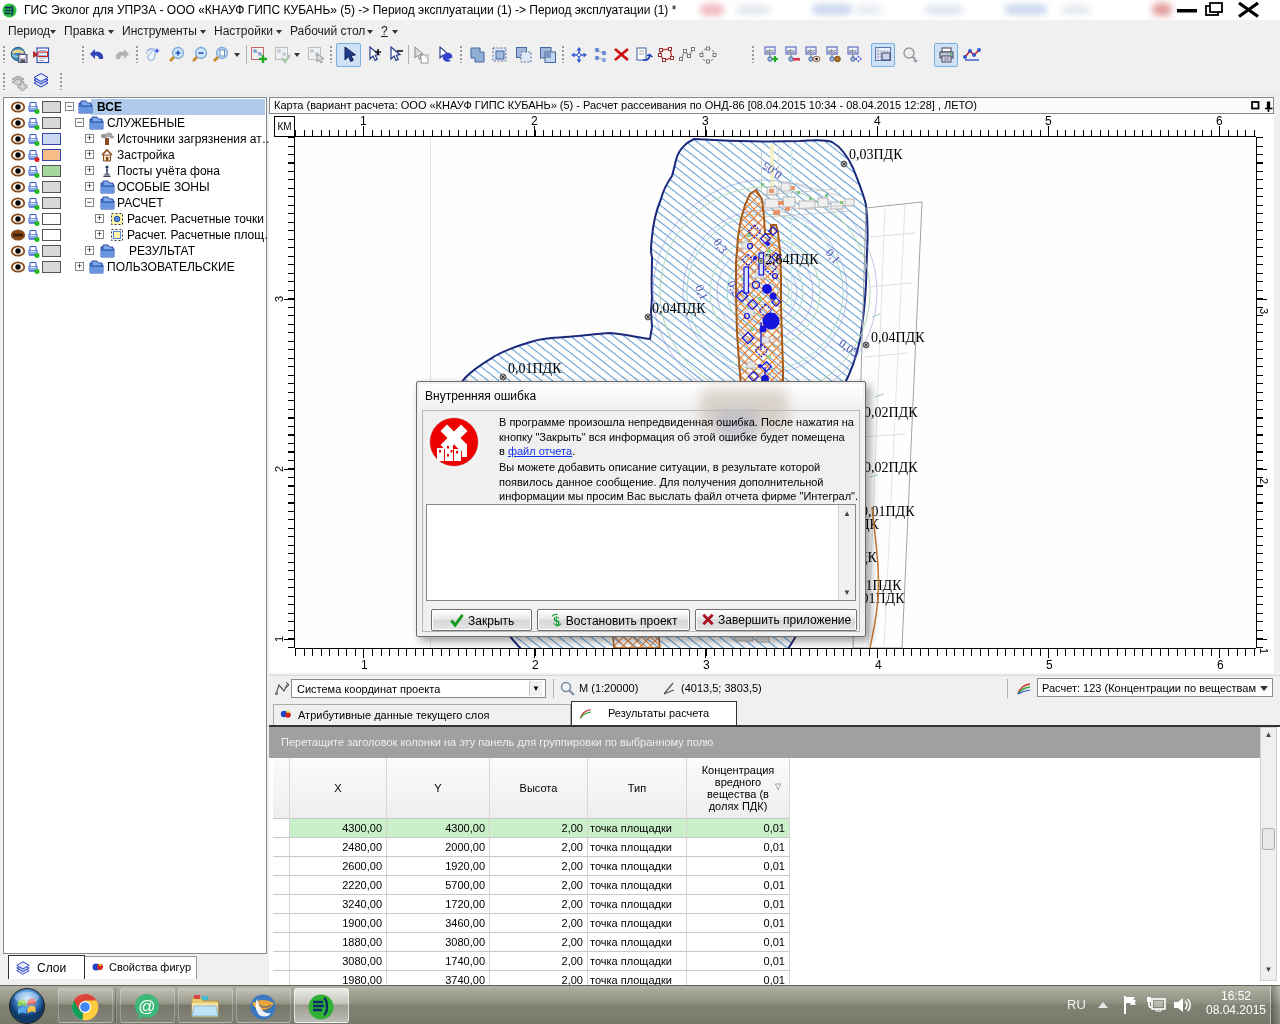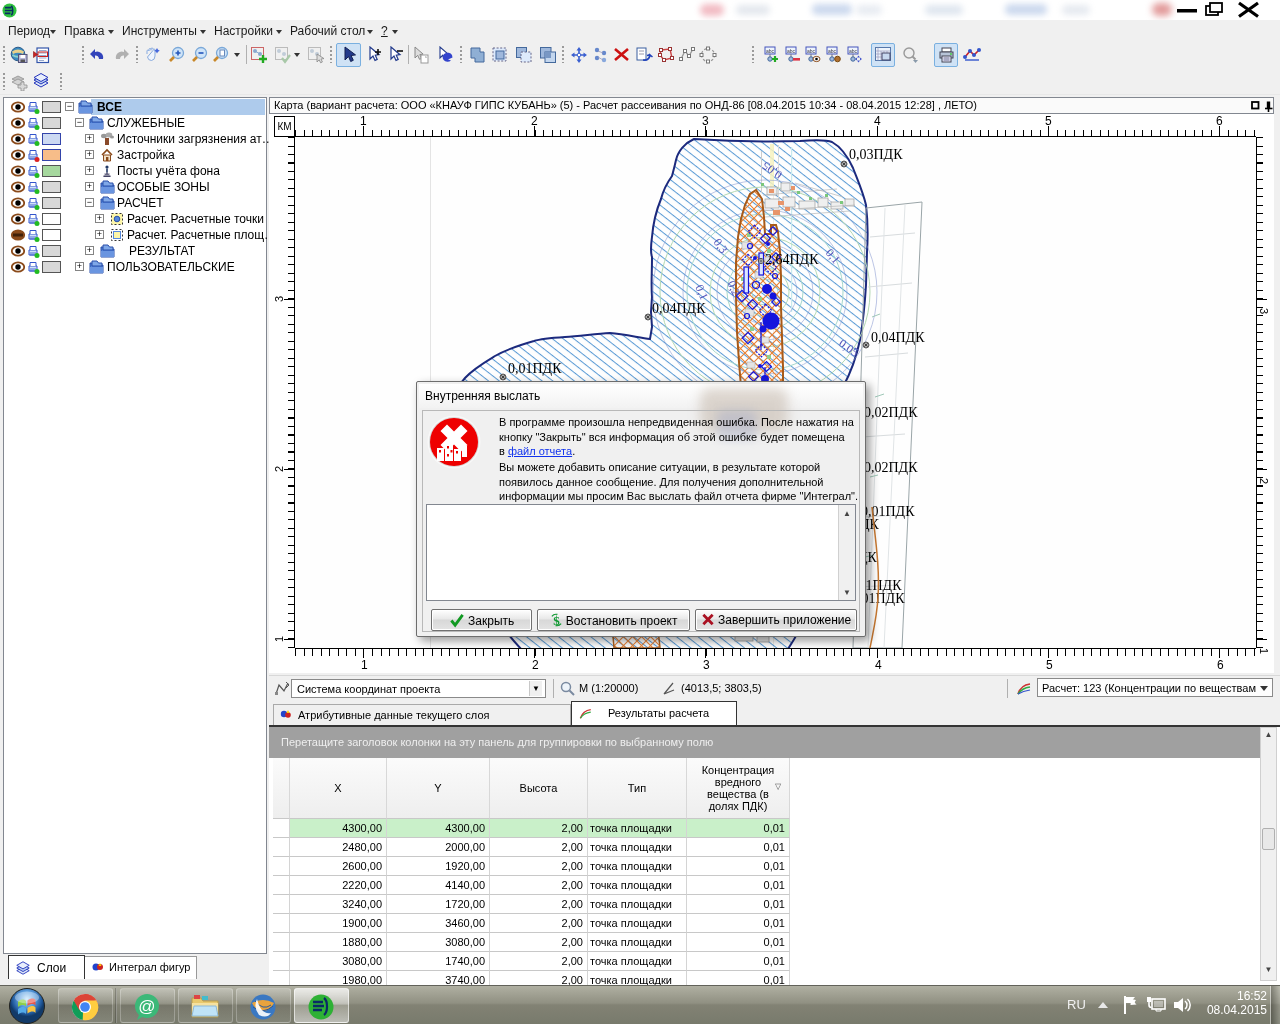"ГИС Эколог для УПРЗА -" div.abs { html: none -> <div>ГИС Эколог для УПРЗА - ООО «КНАУФ ГИПС КУБАНЬ» (5) -&gt; Период эксплуатации (1) -&gt; Период эксплуатации (1) *</div> }
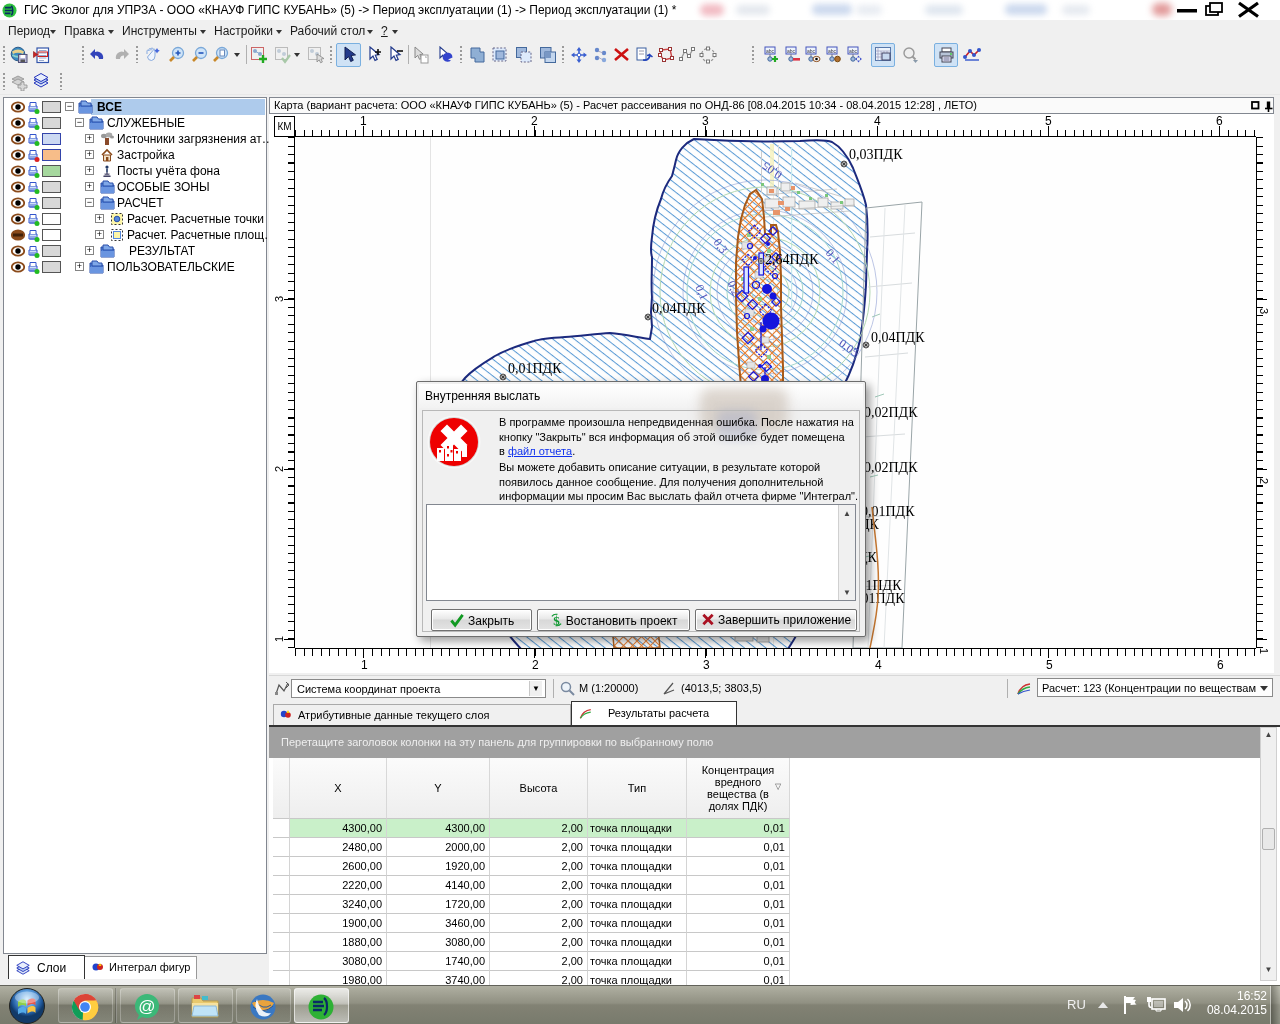"Внутренняя выслать" div.abs { text: выслать -> ошибка }
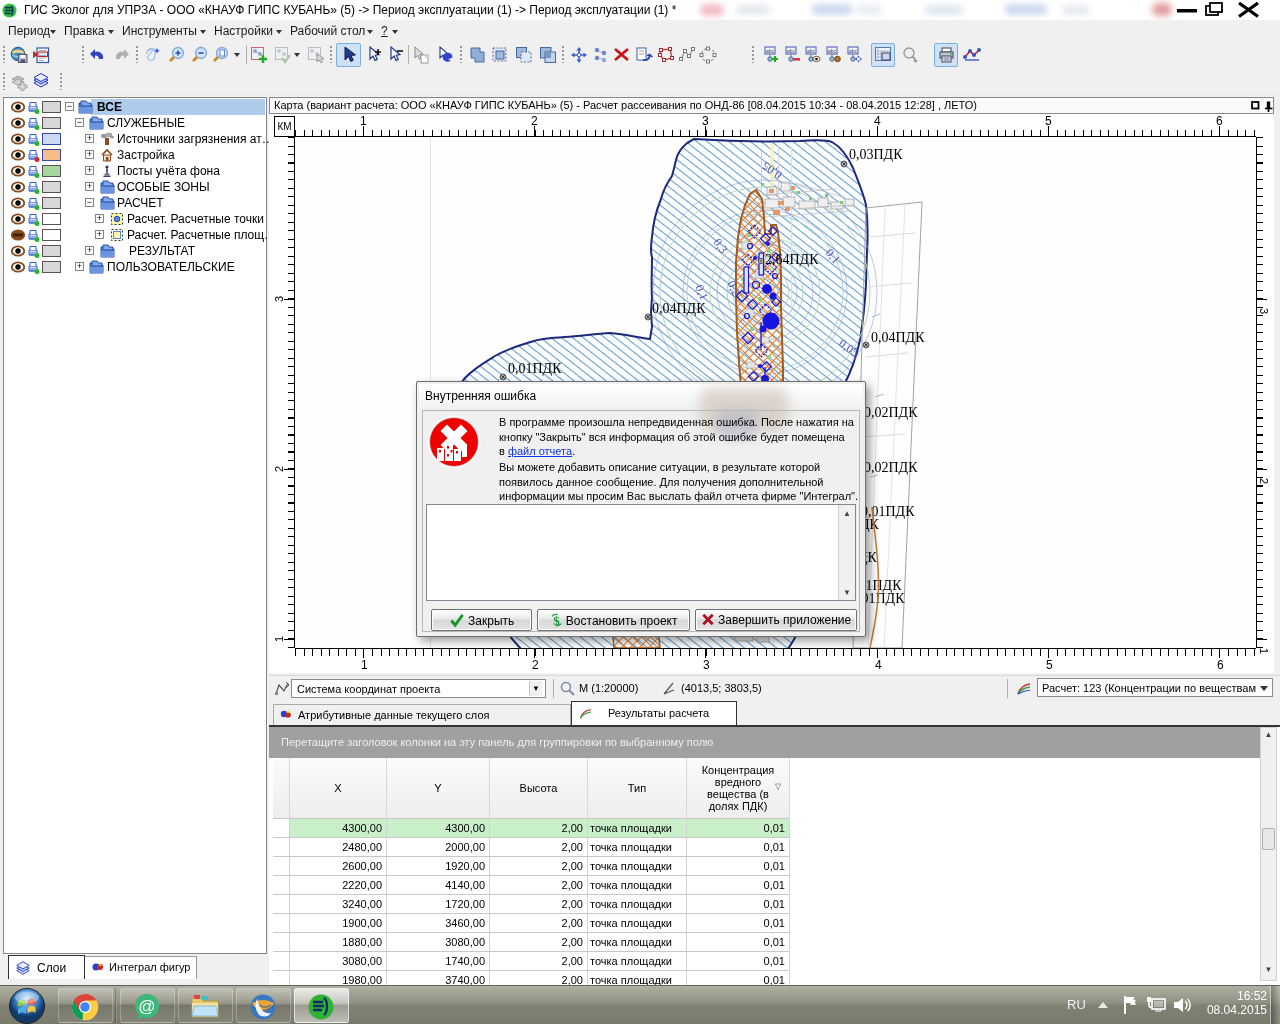"4140,00" div.dcell { text: 4140,00 -> 5700,00 }
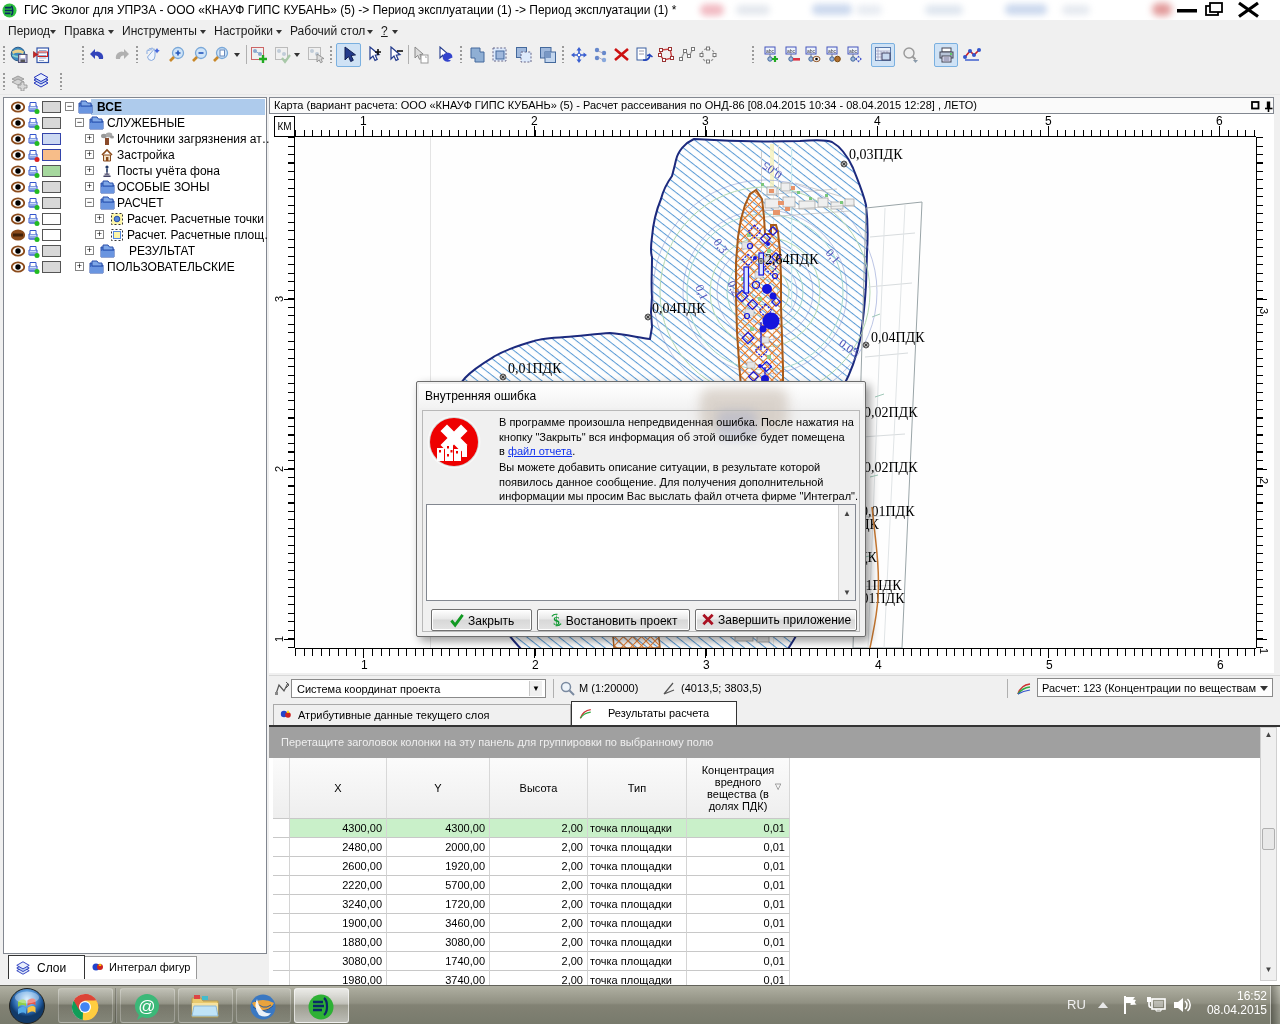"Интеграл фигур" span.abs { text: Интеграл -> Свойства }
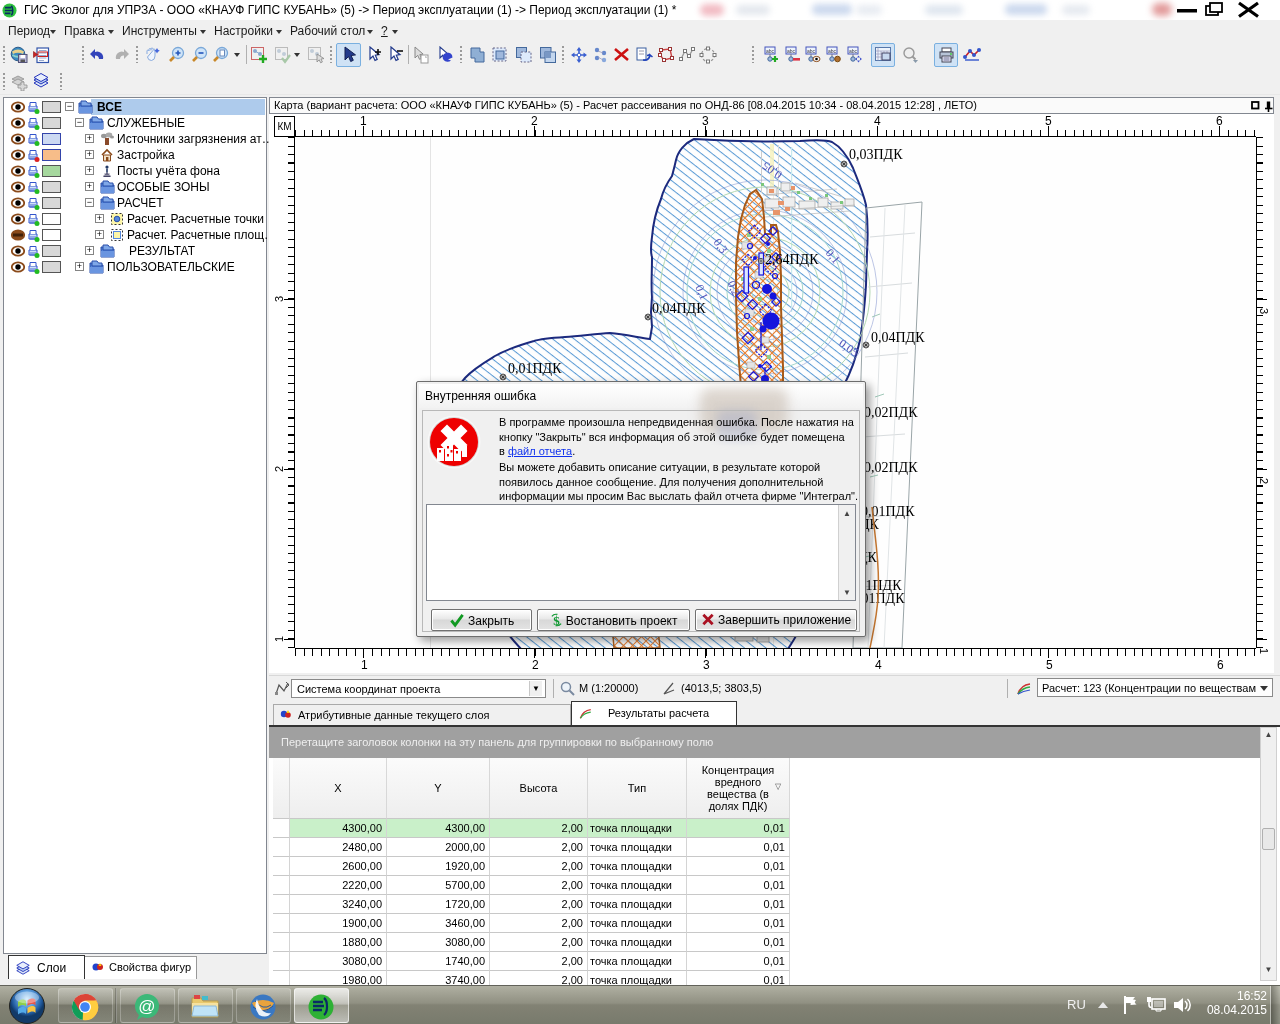"16:52" div.abs { text-align: right -> center }
